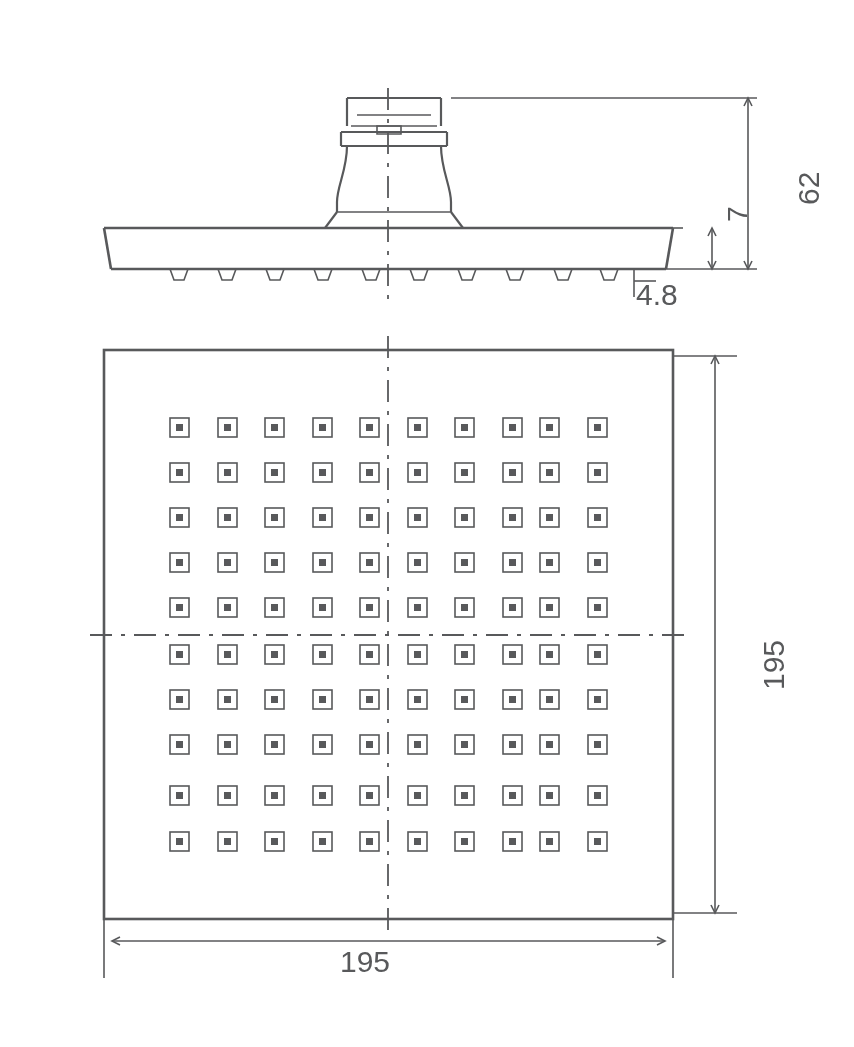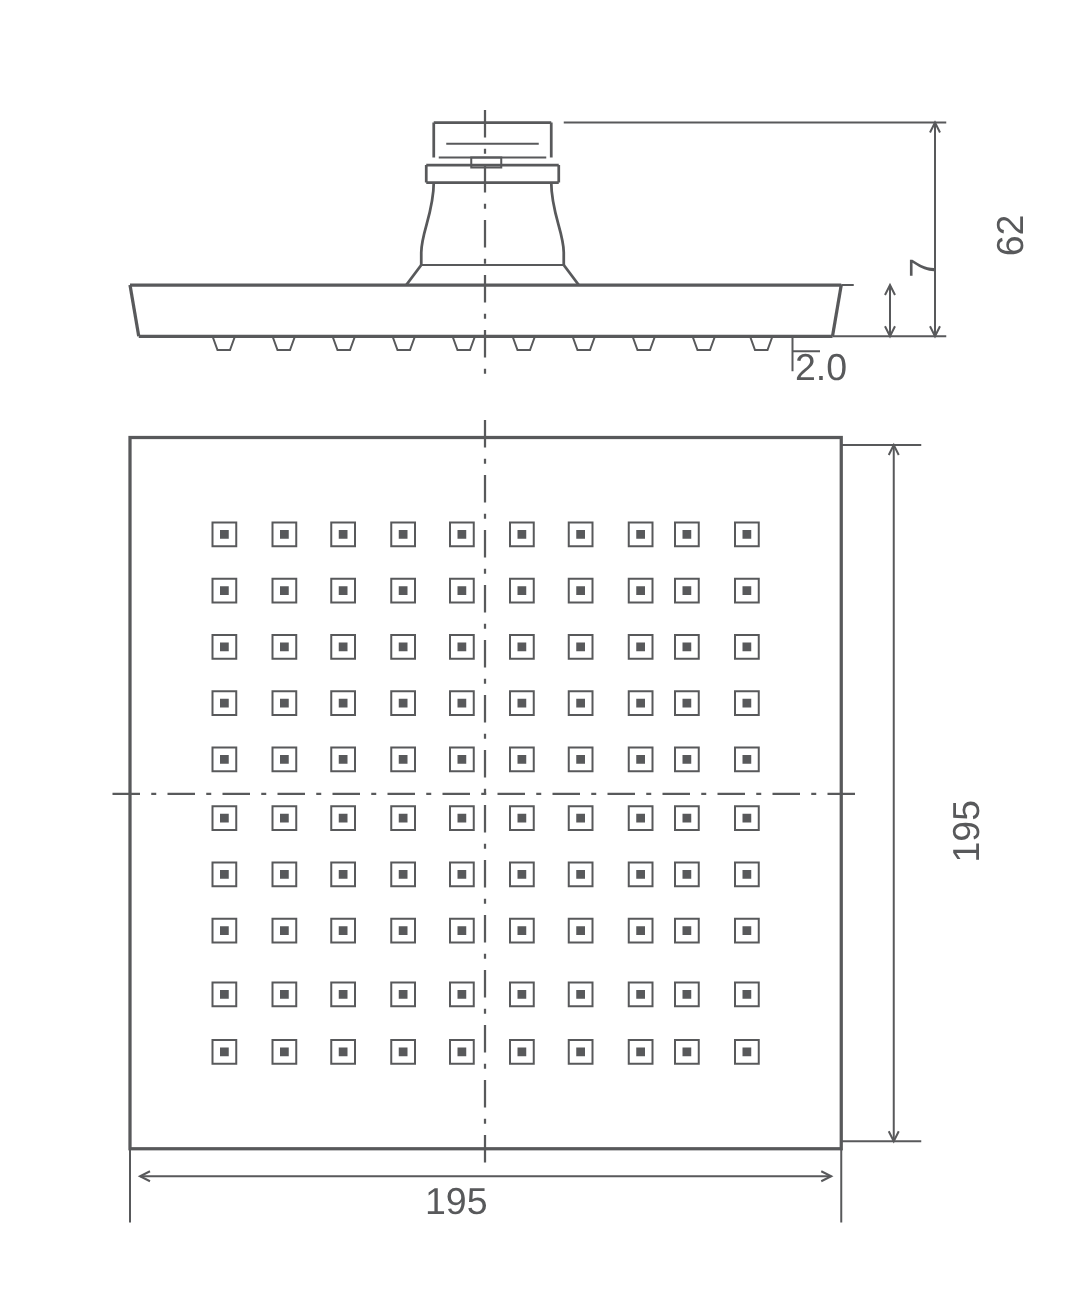"2.0" div.dim-text { text: 2.0 -> 4.8 }
